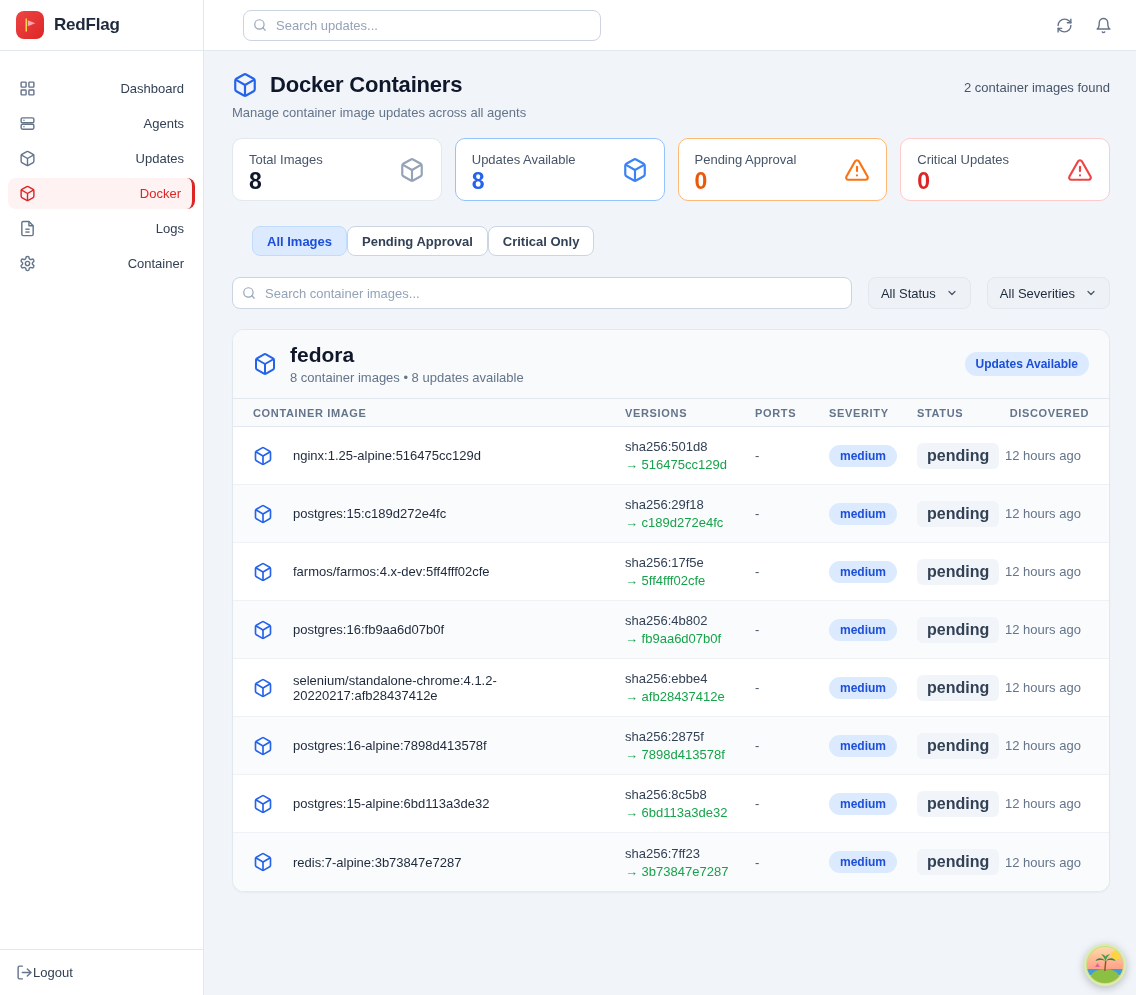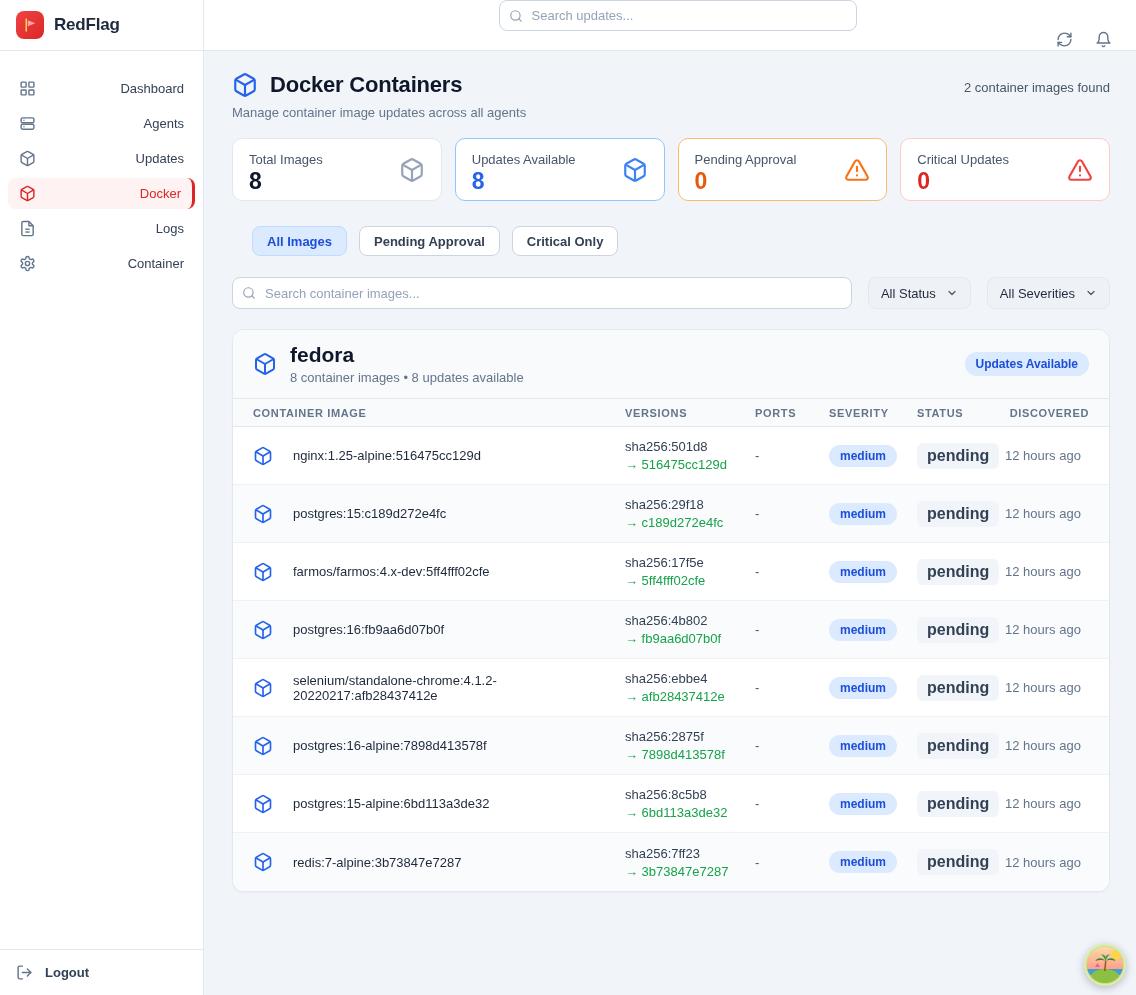"Search updates..." .topbar { flex-direction: column -> none }
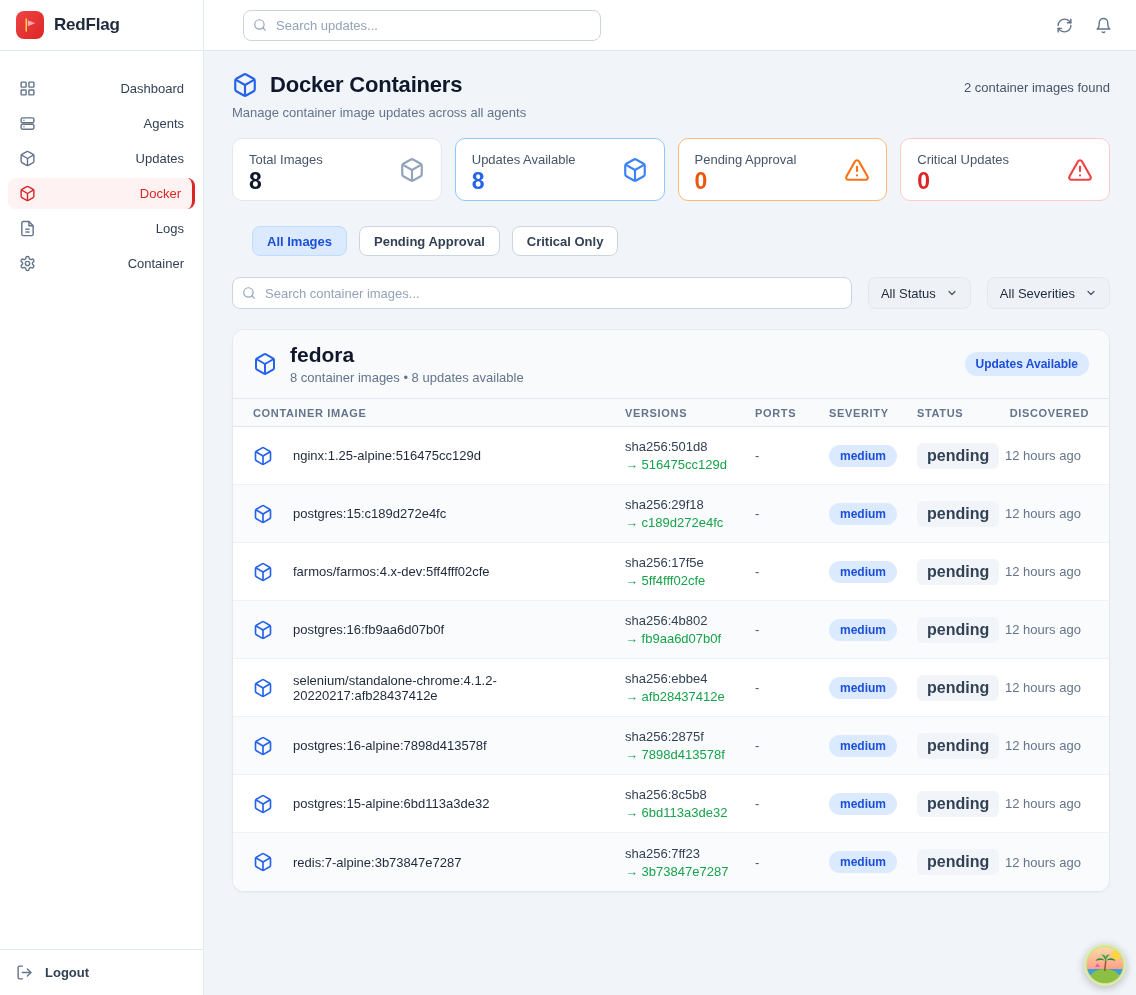"All Images" .tabs { gap: 12px -> none }
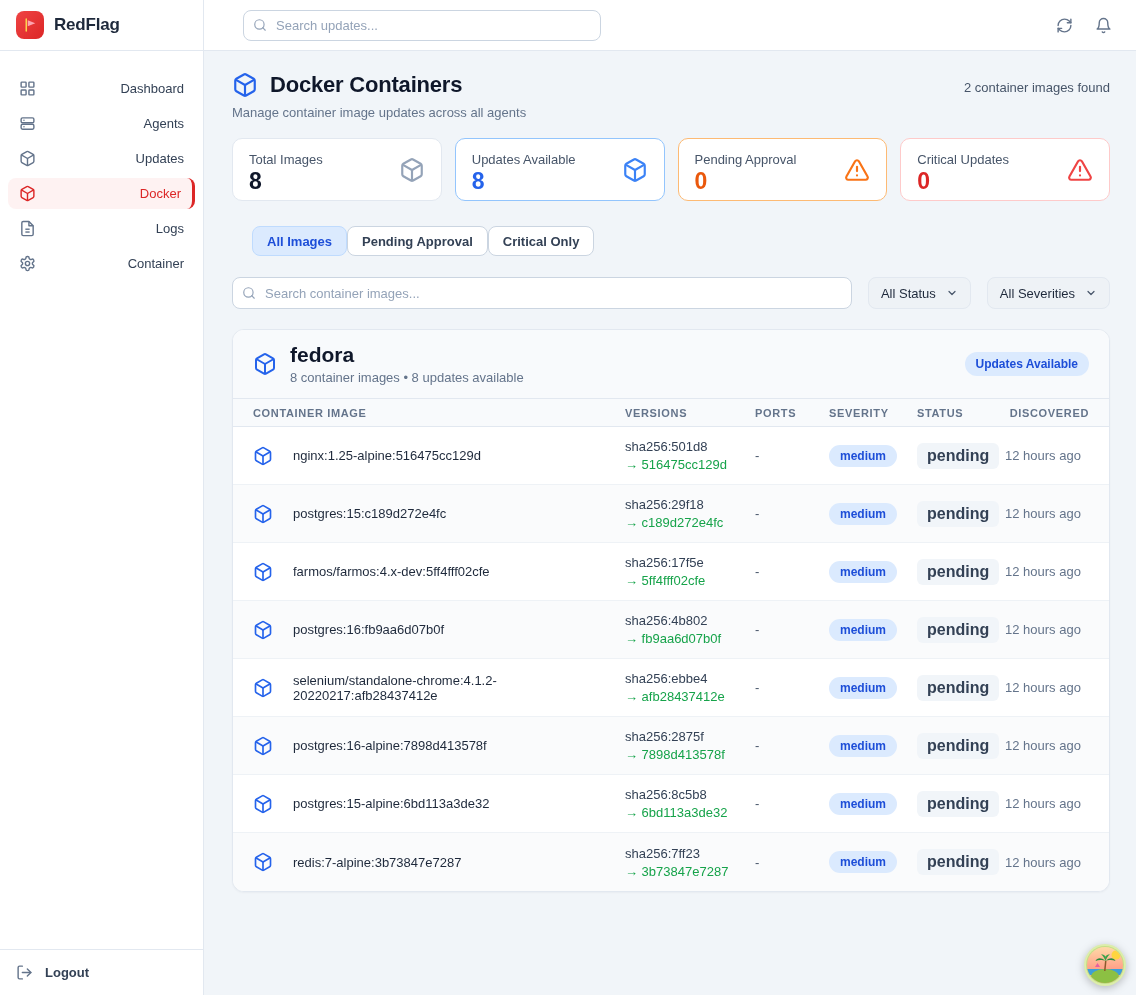"Logout" .logout { font-weight: 700 -> 400; gap: 12px -> none }
